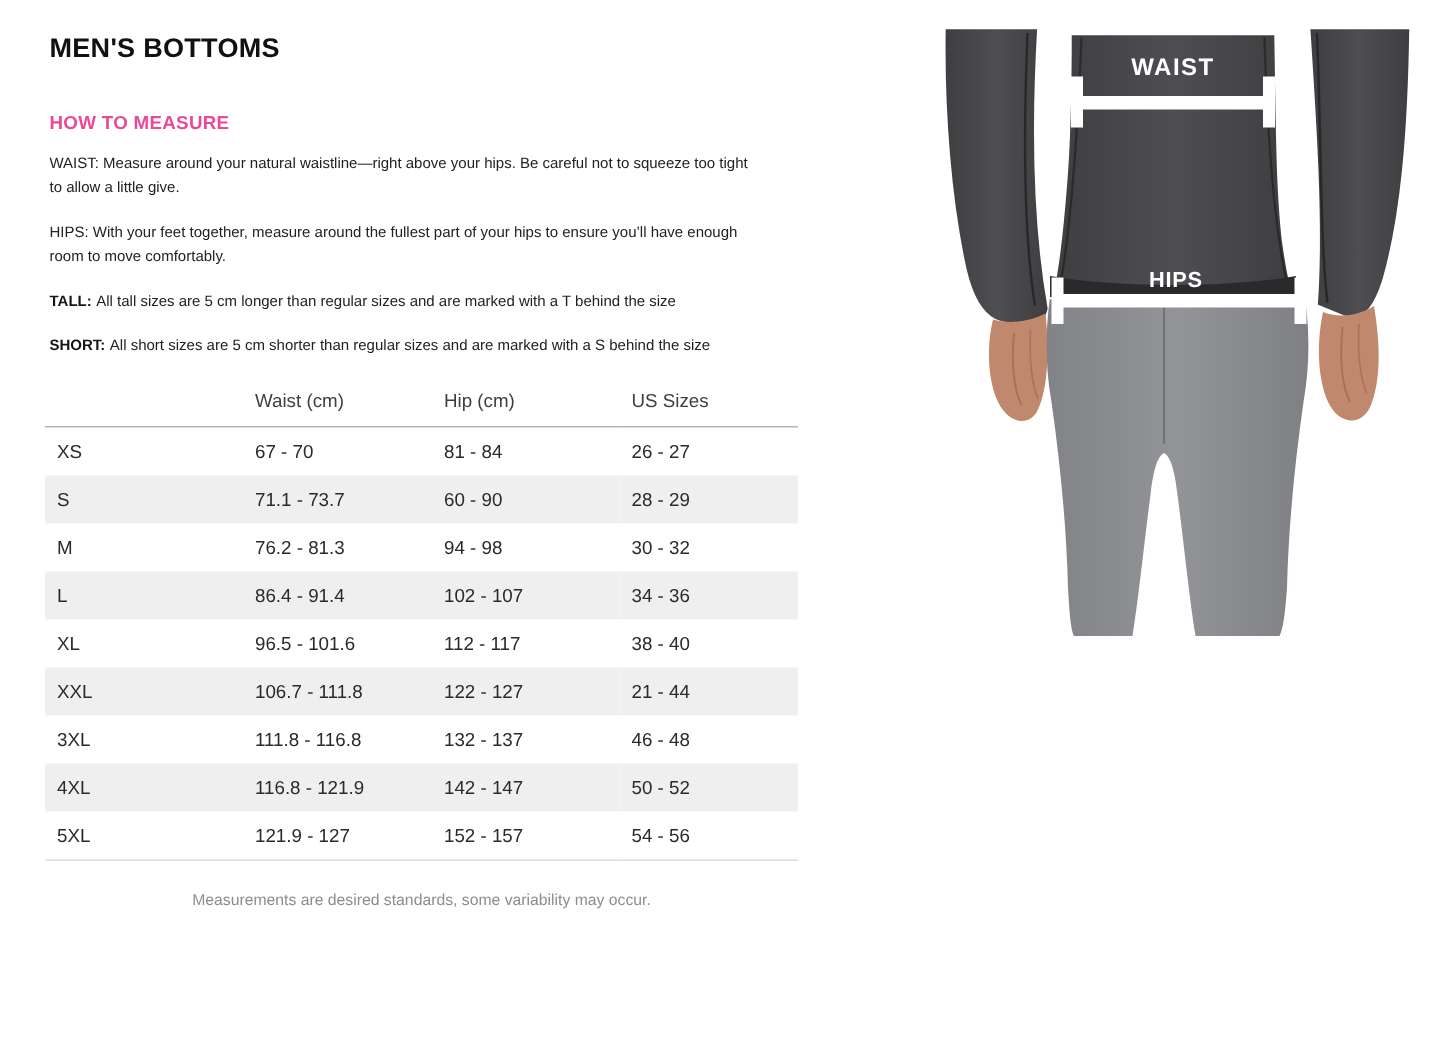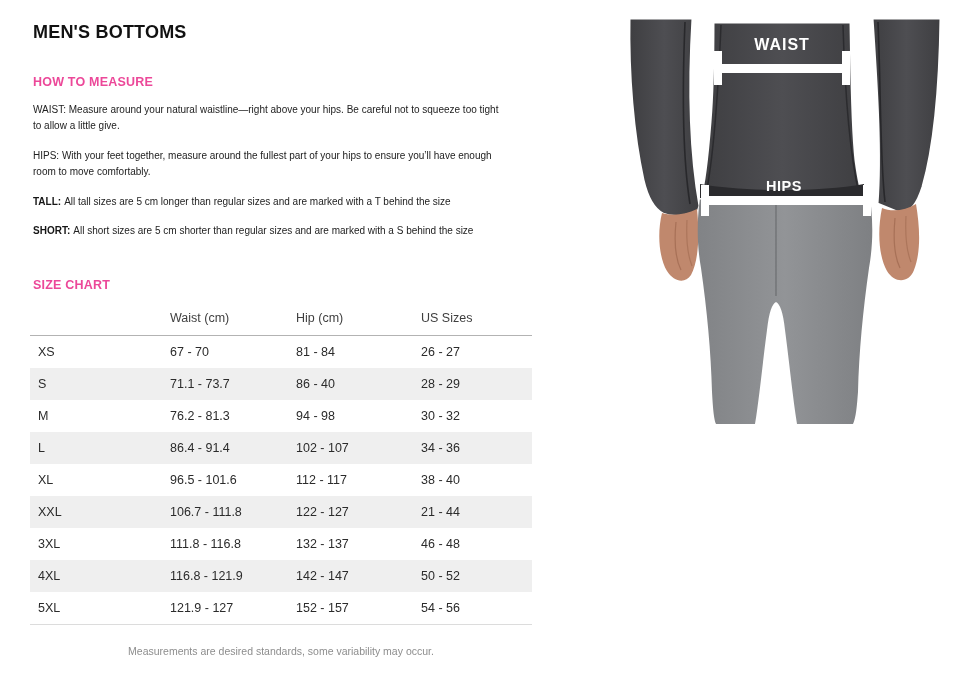"SIZE CHART" h2.section-heading { html: <h2>SIZE CHART</h2> -> none }
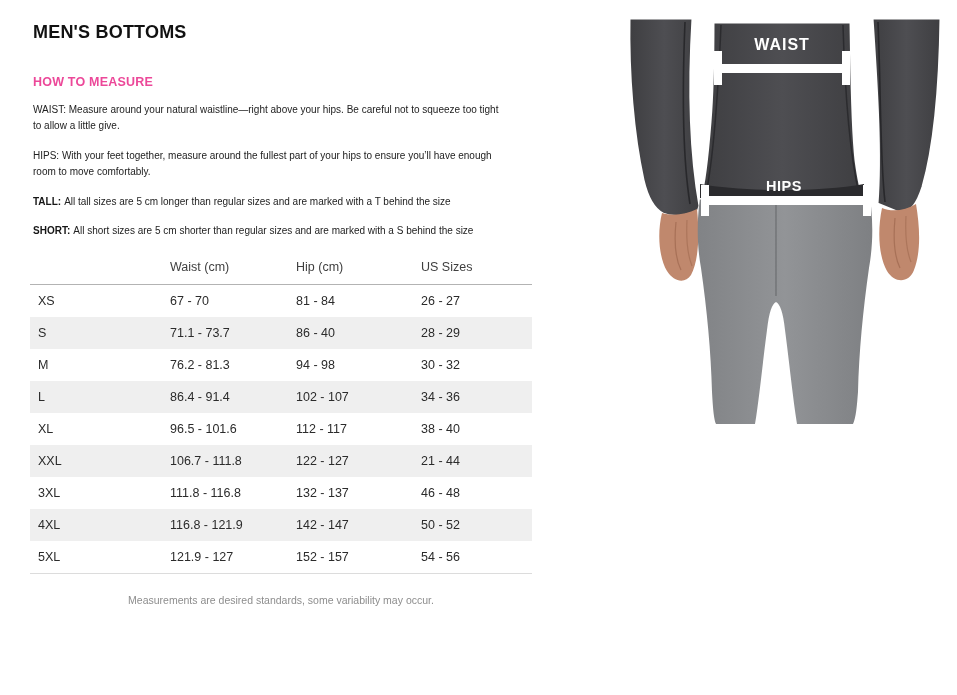"86 - 40" td { text: 86 - 40 -> 60 - 90 }
